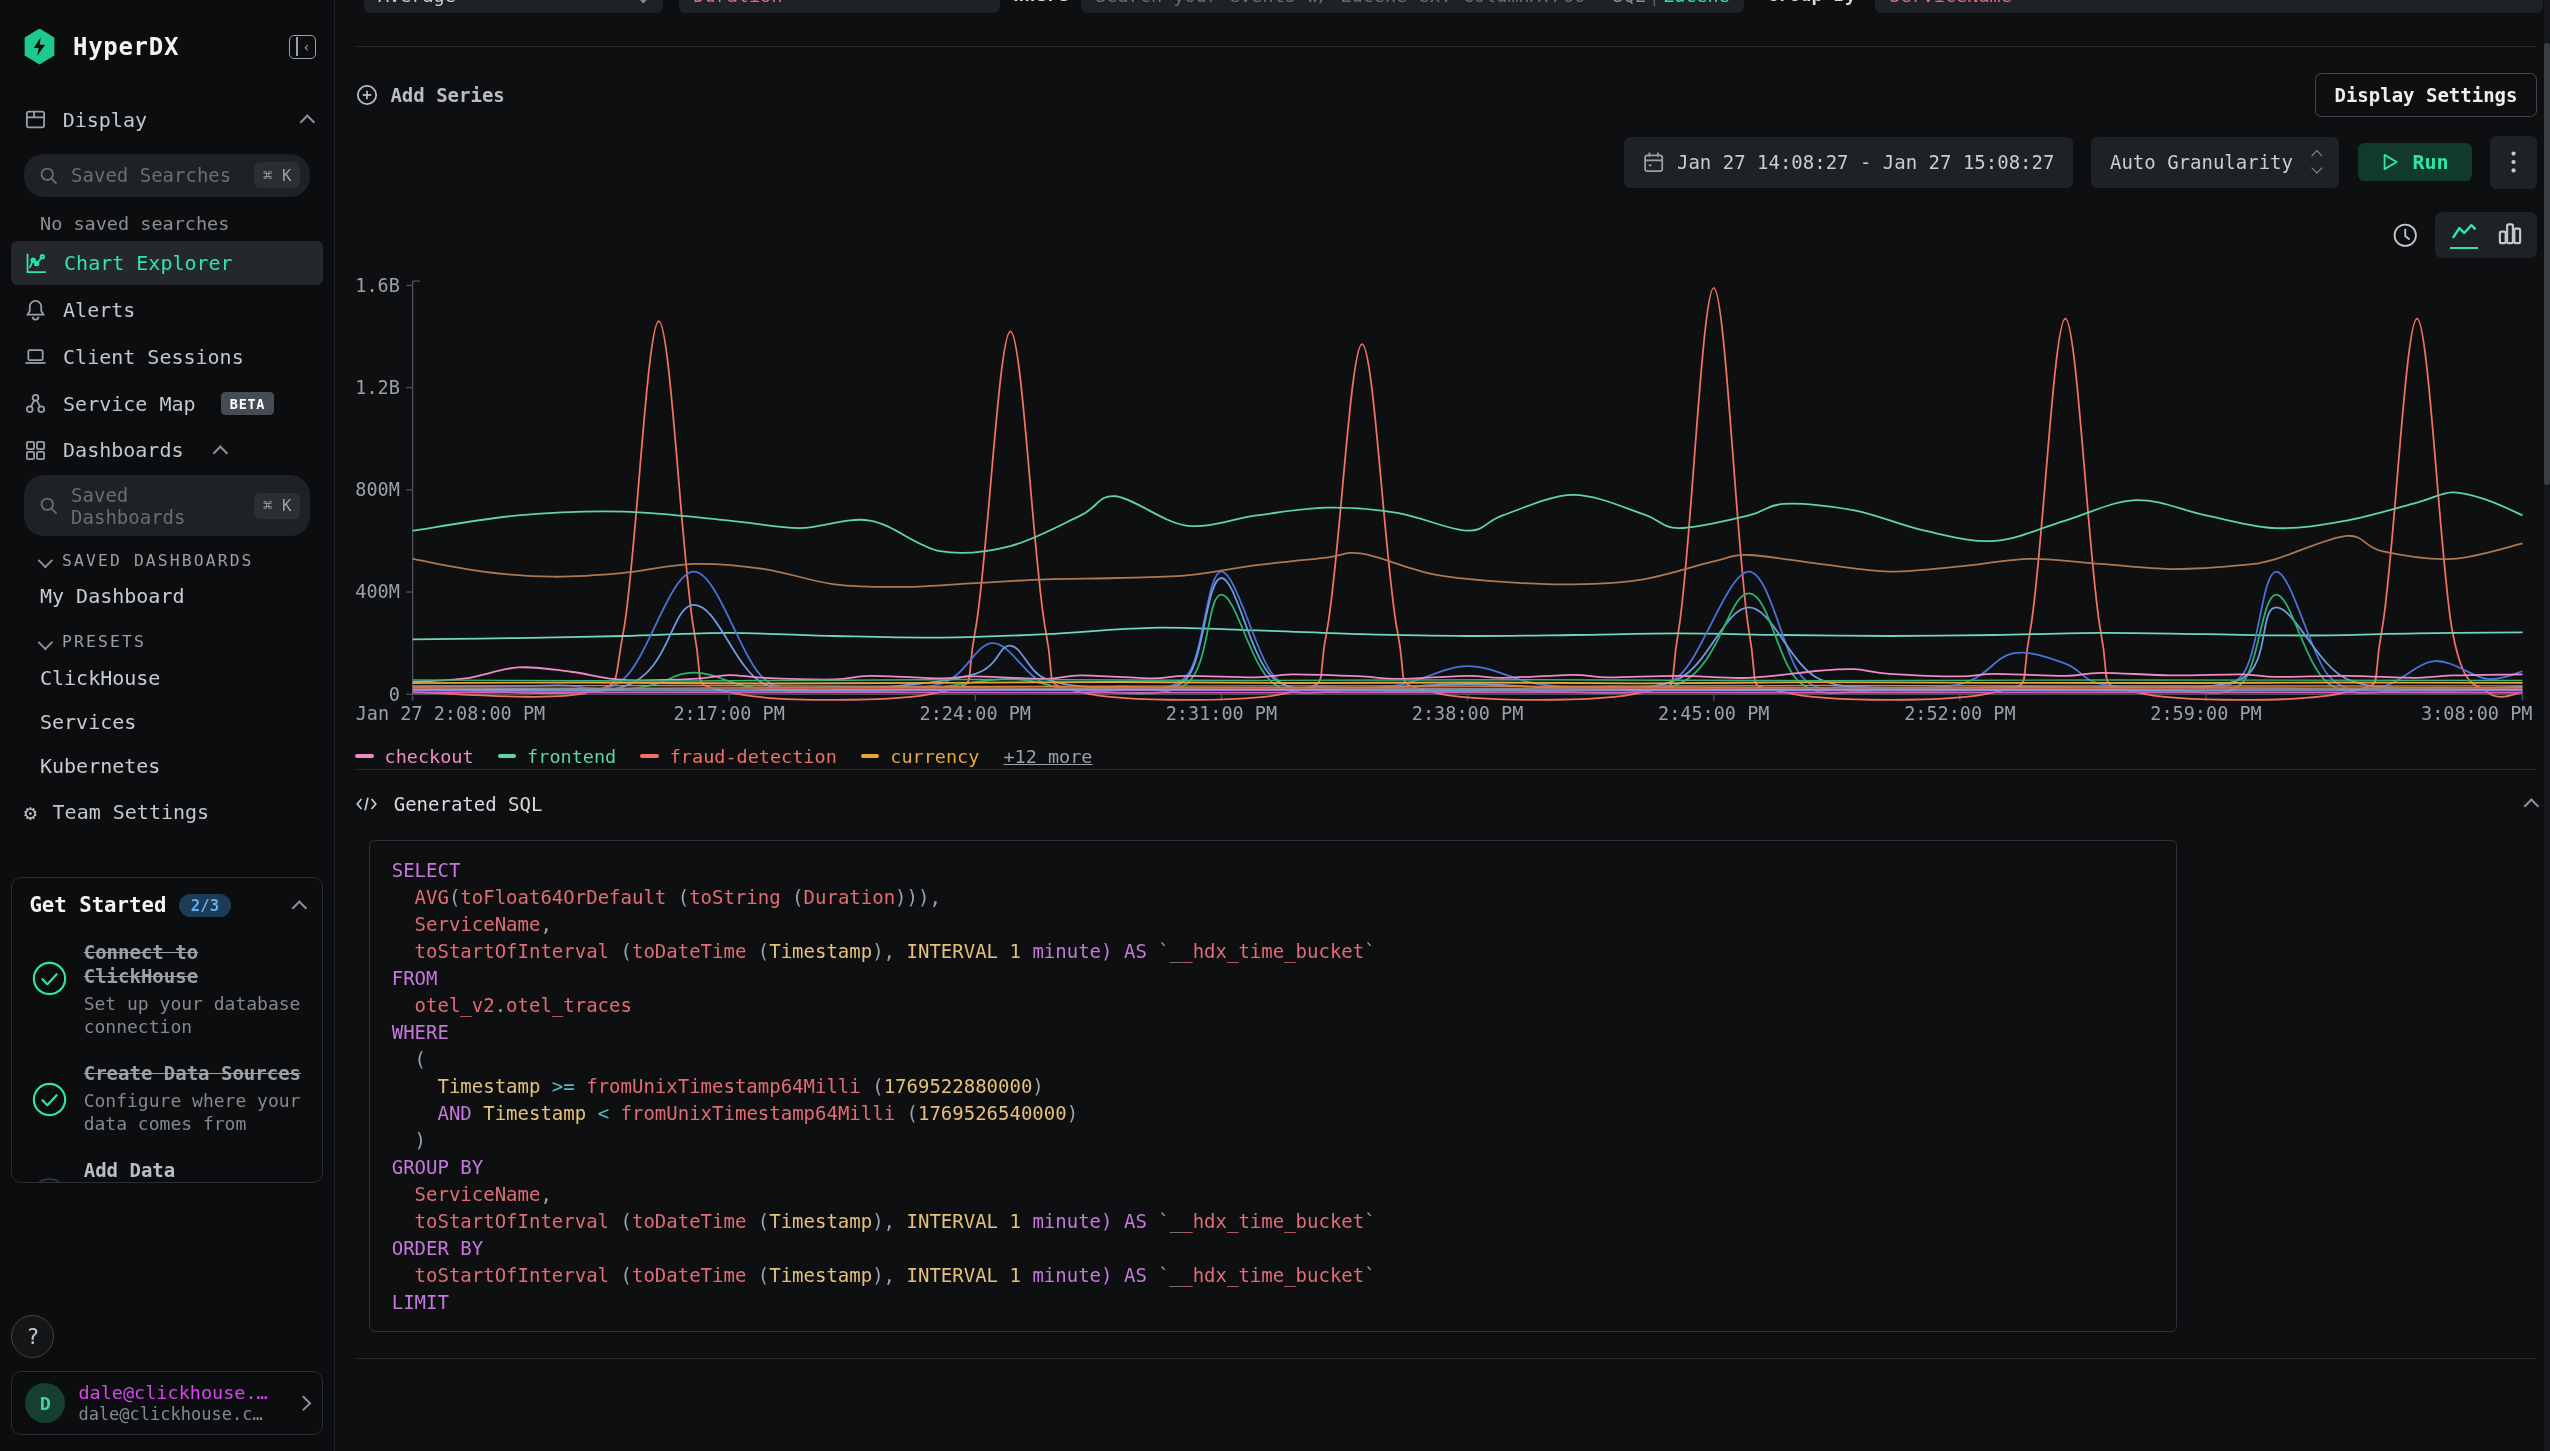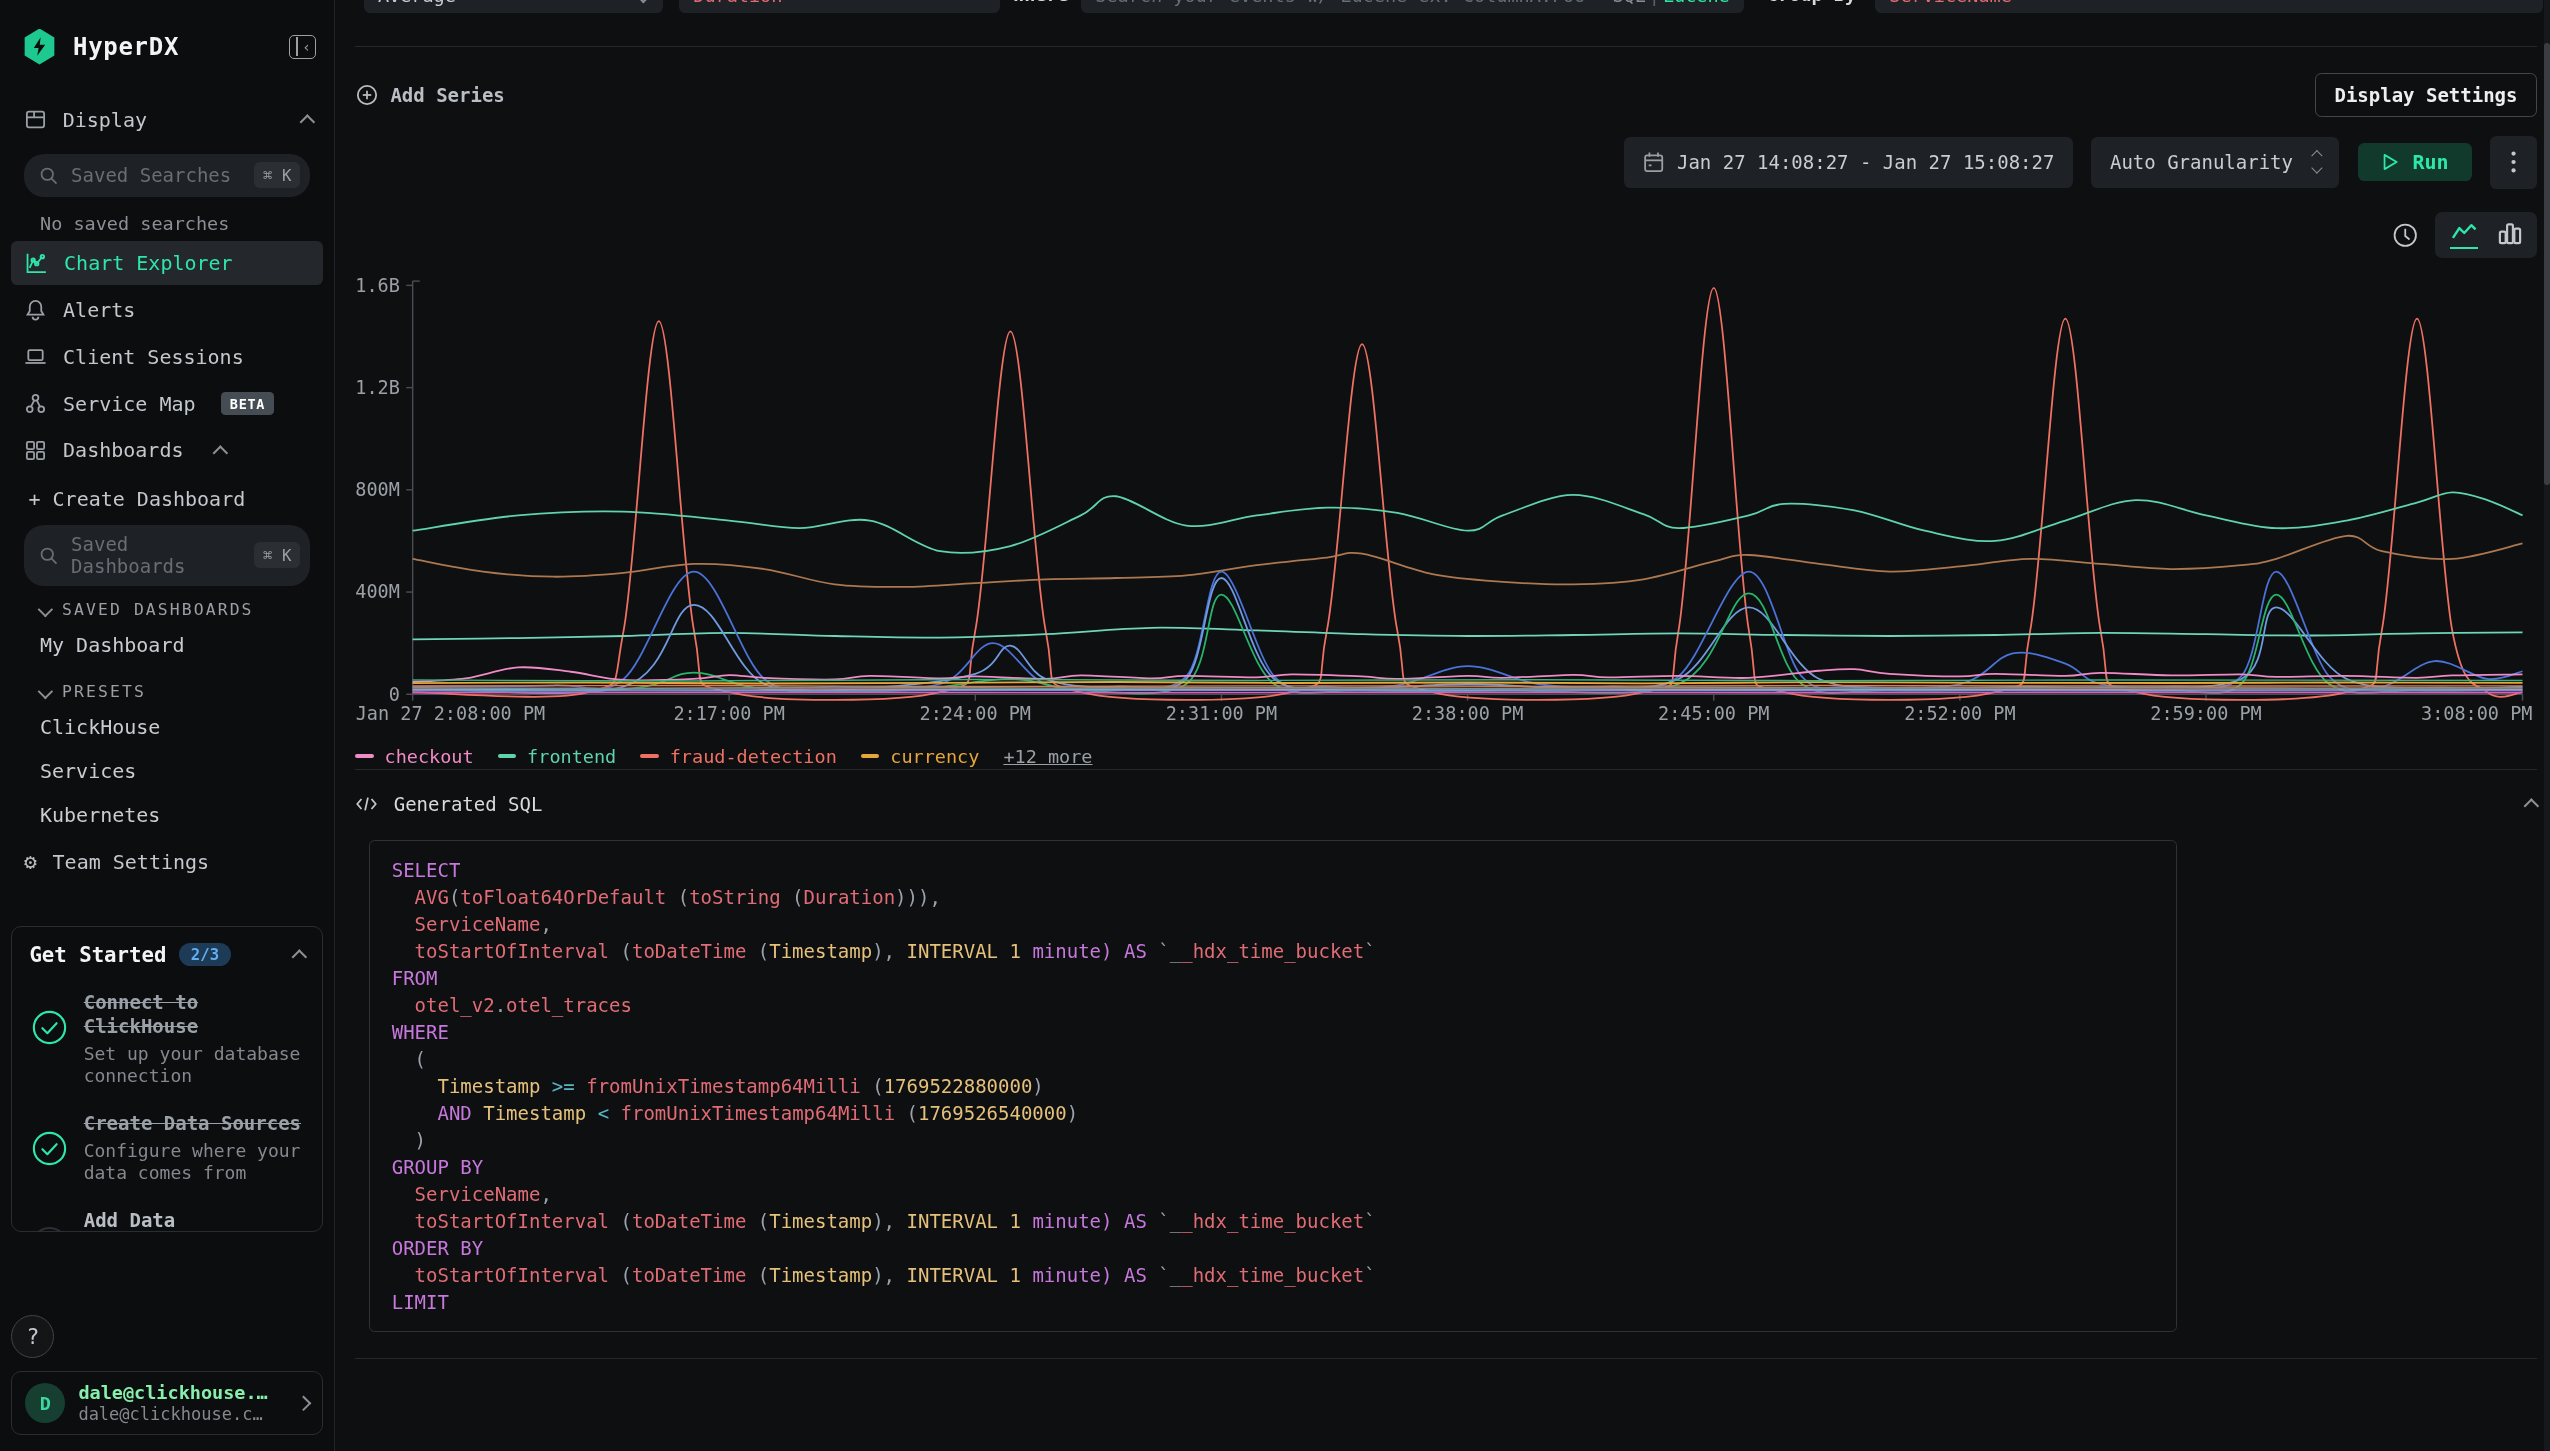"+ Create Dashboard" div.nav-row { html: <div> <span>+ Create Dashboard</span> </div> -> none }
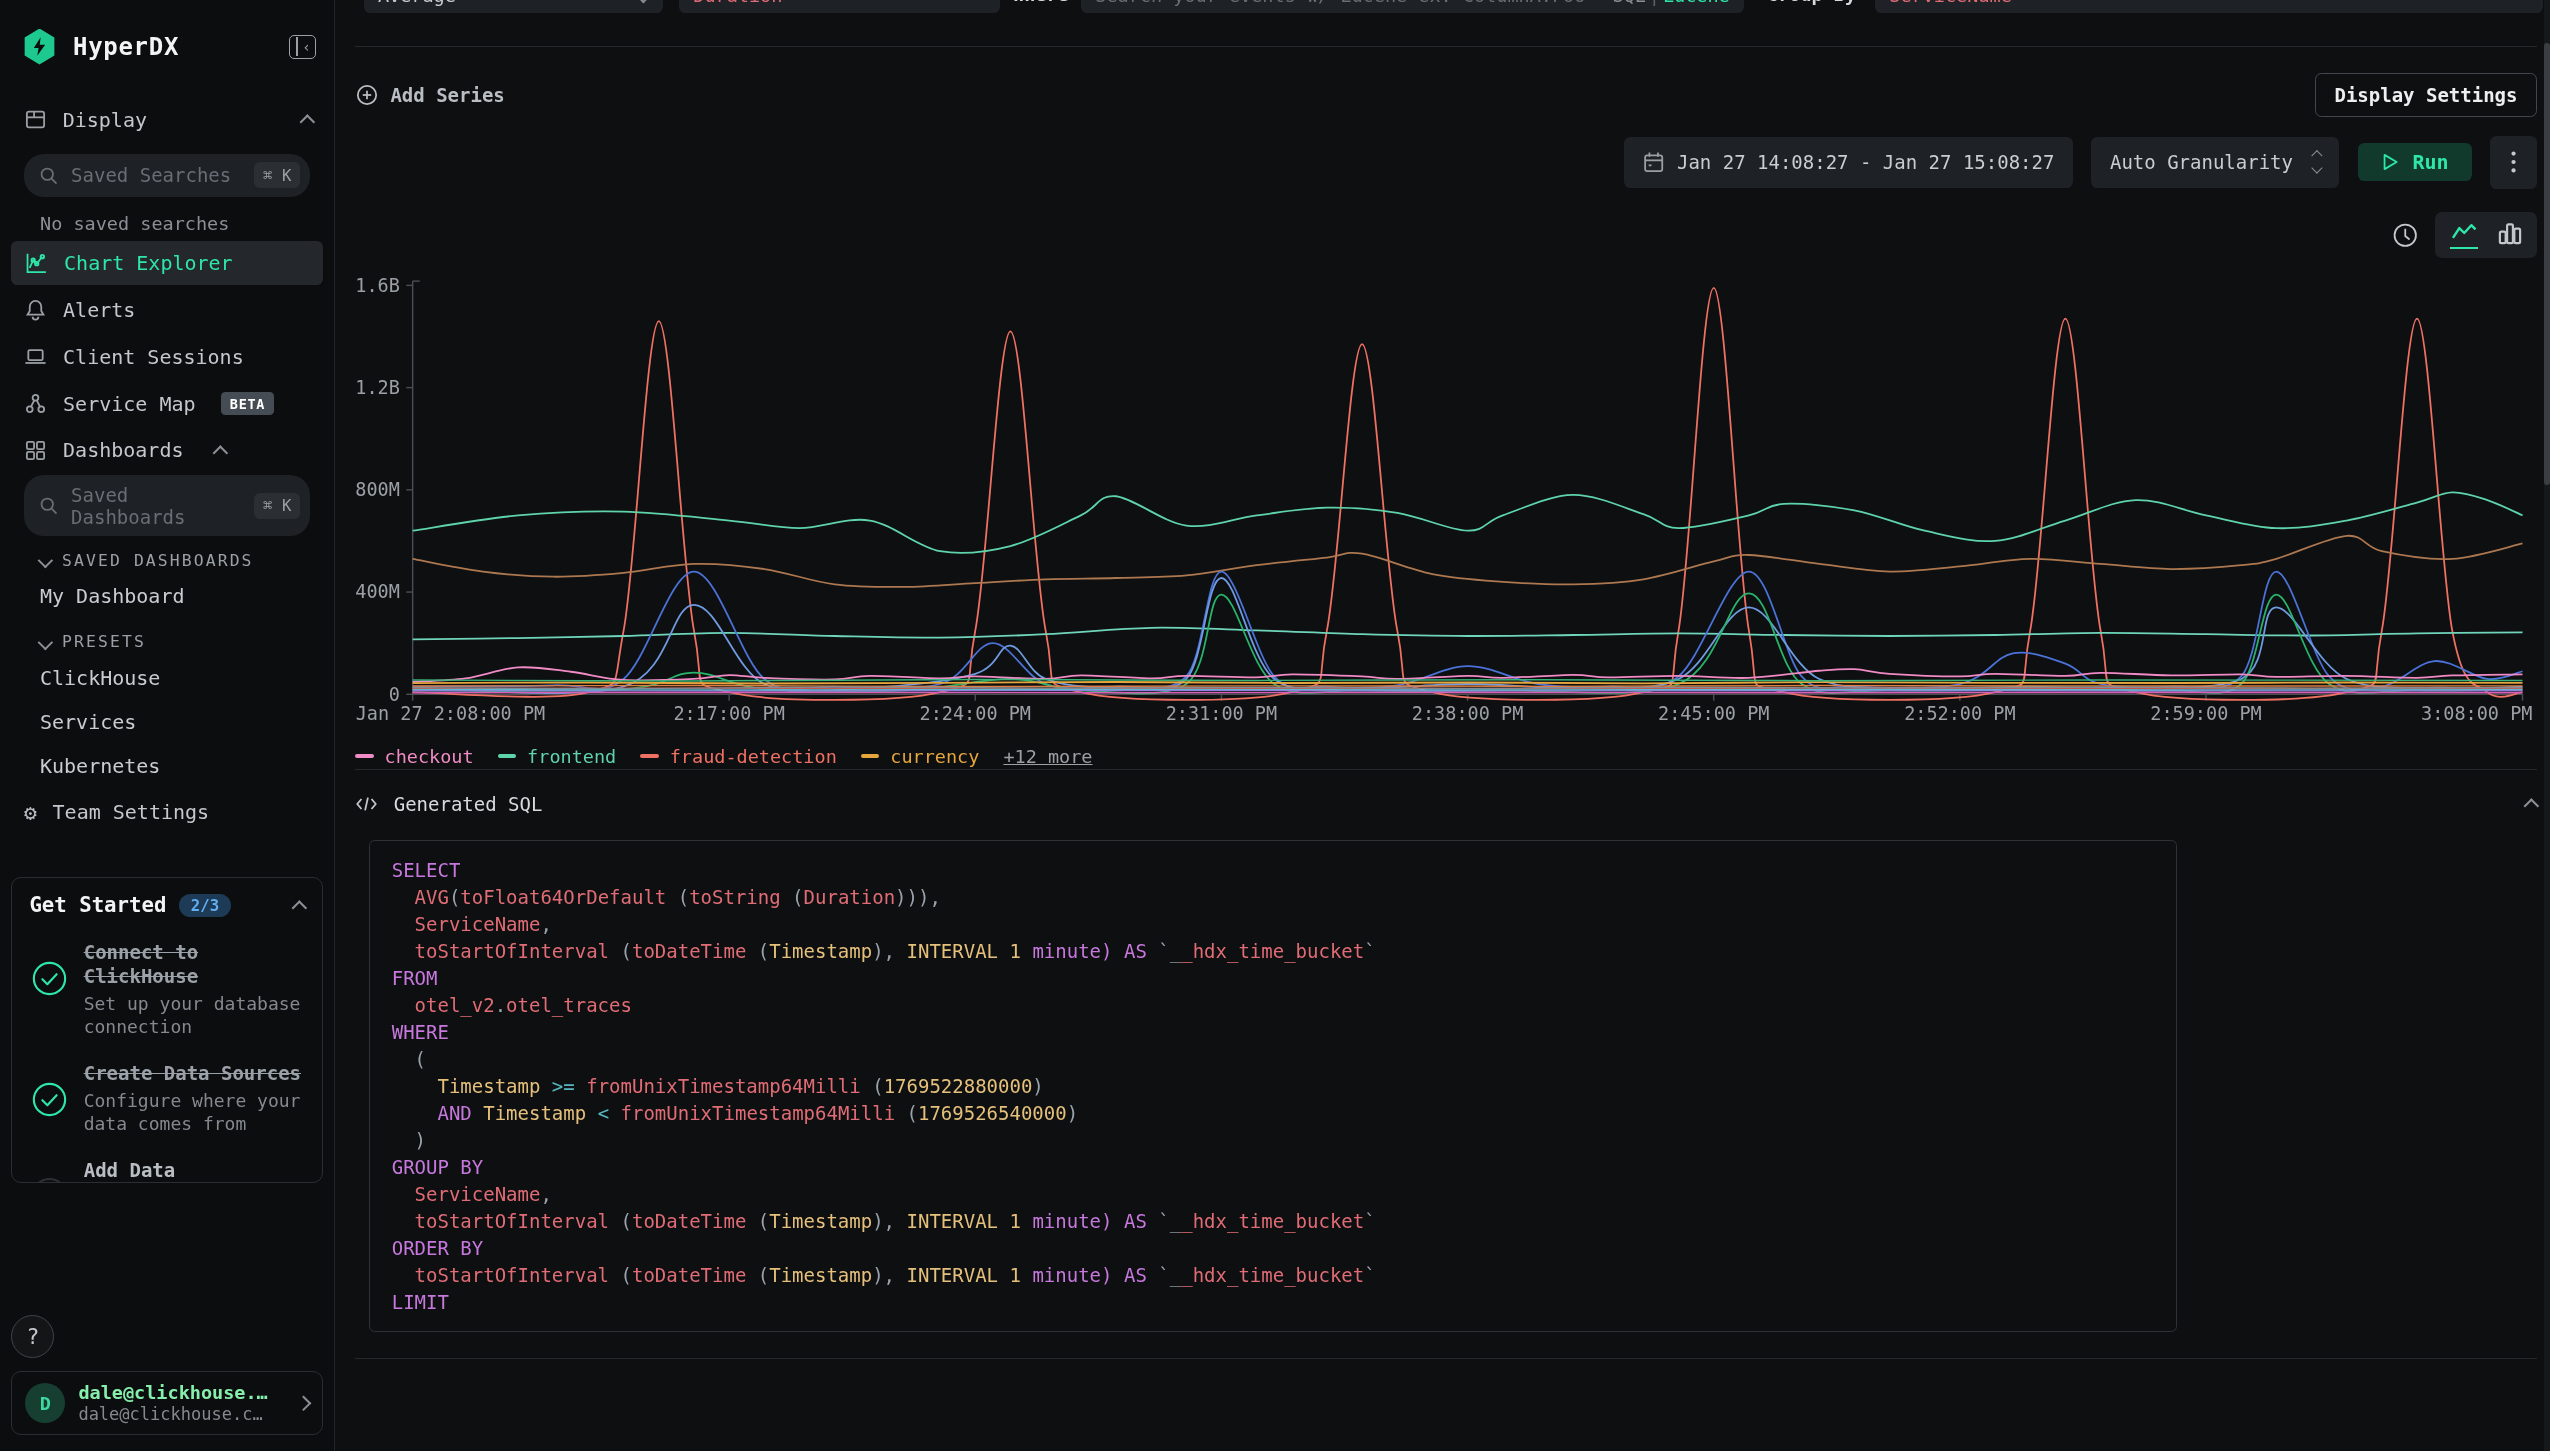"dale@clickhouse.…" .user-name { color: #86efac -> #d946ef; font-weight: bold -> normal }
